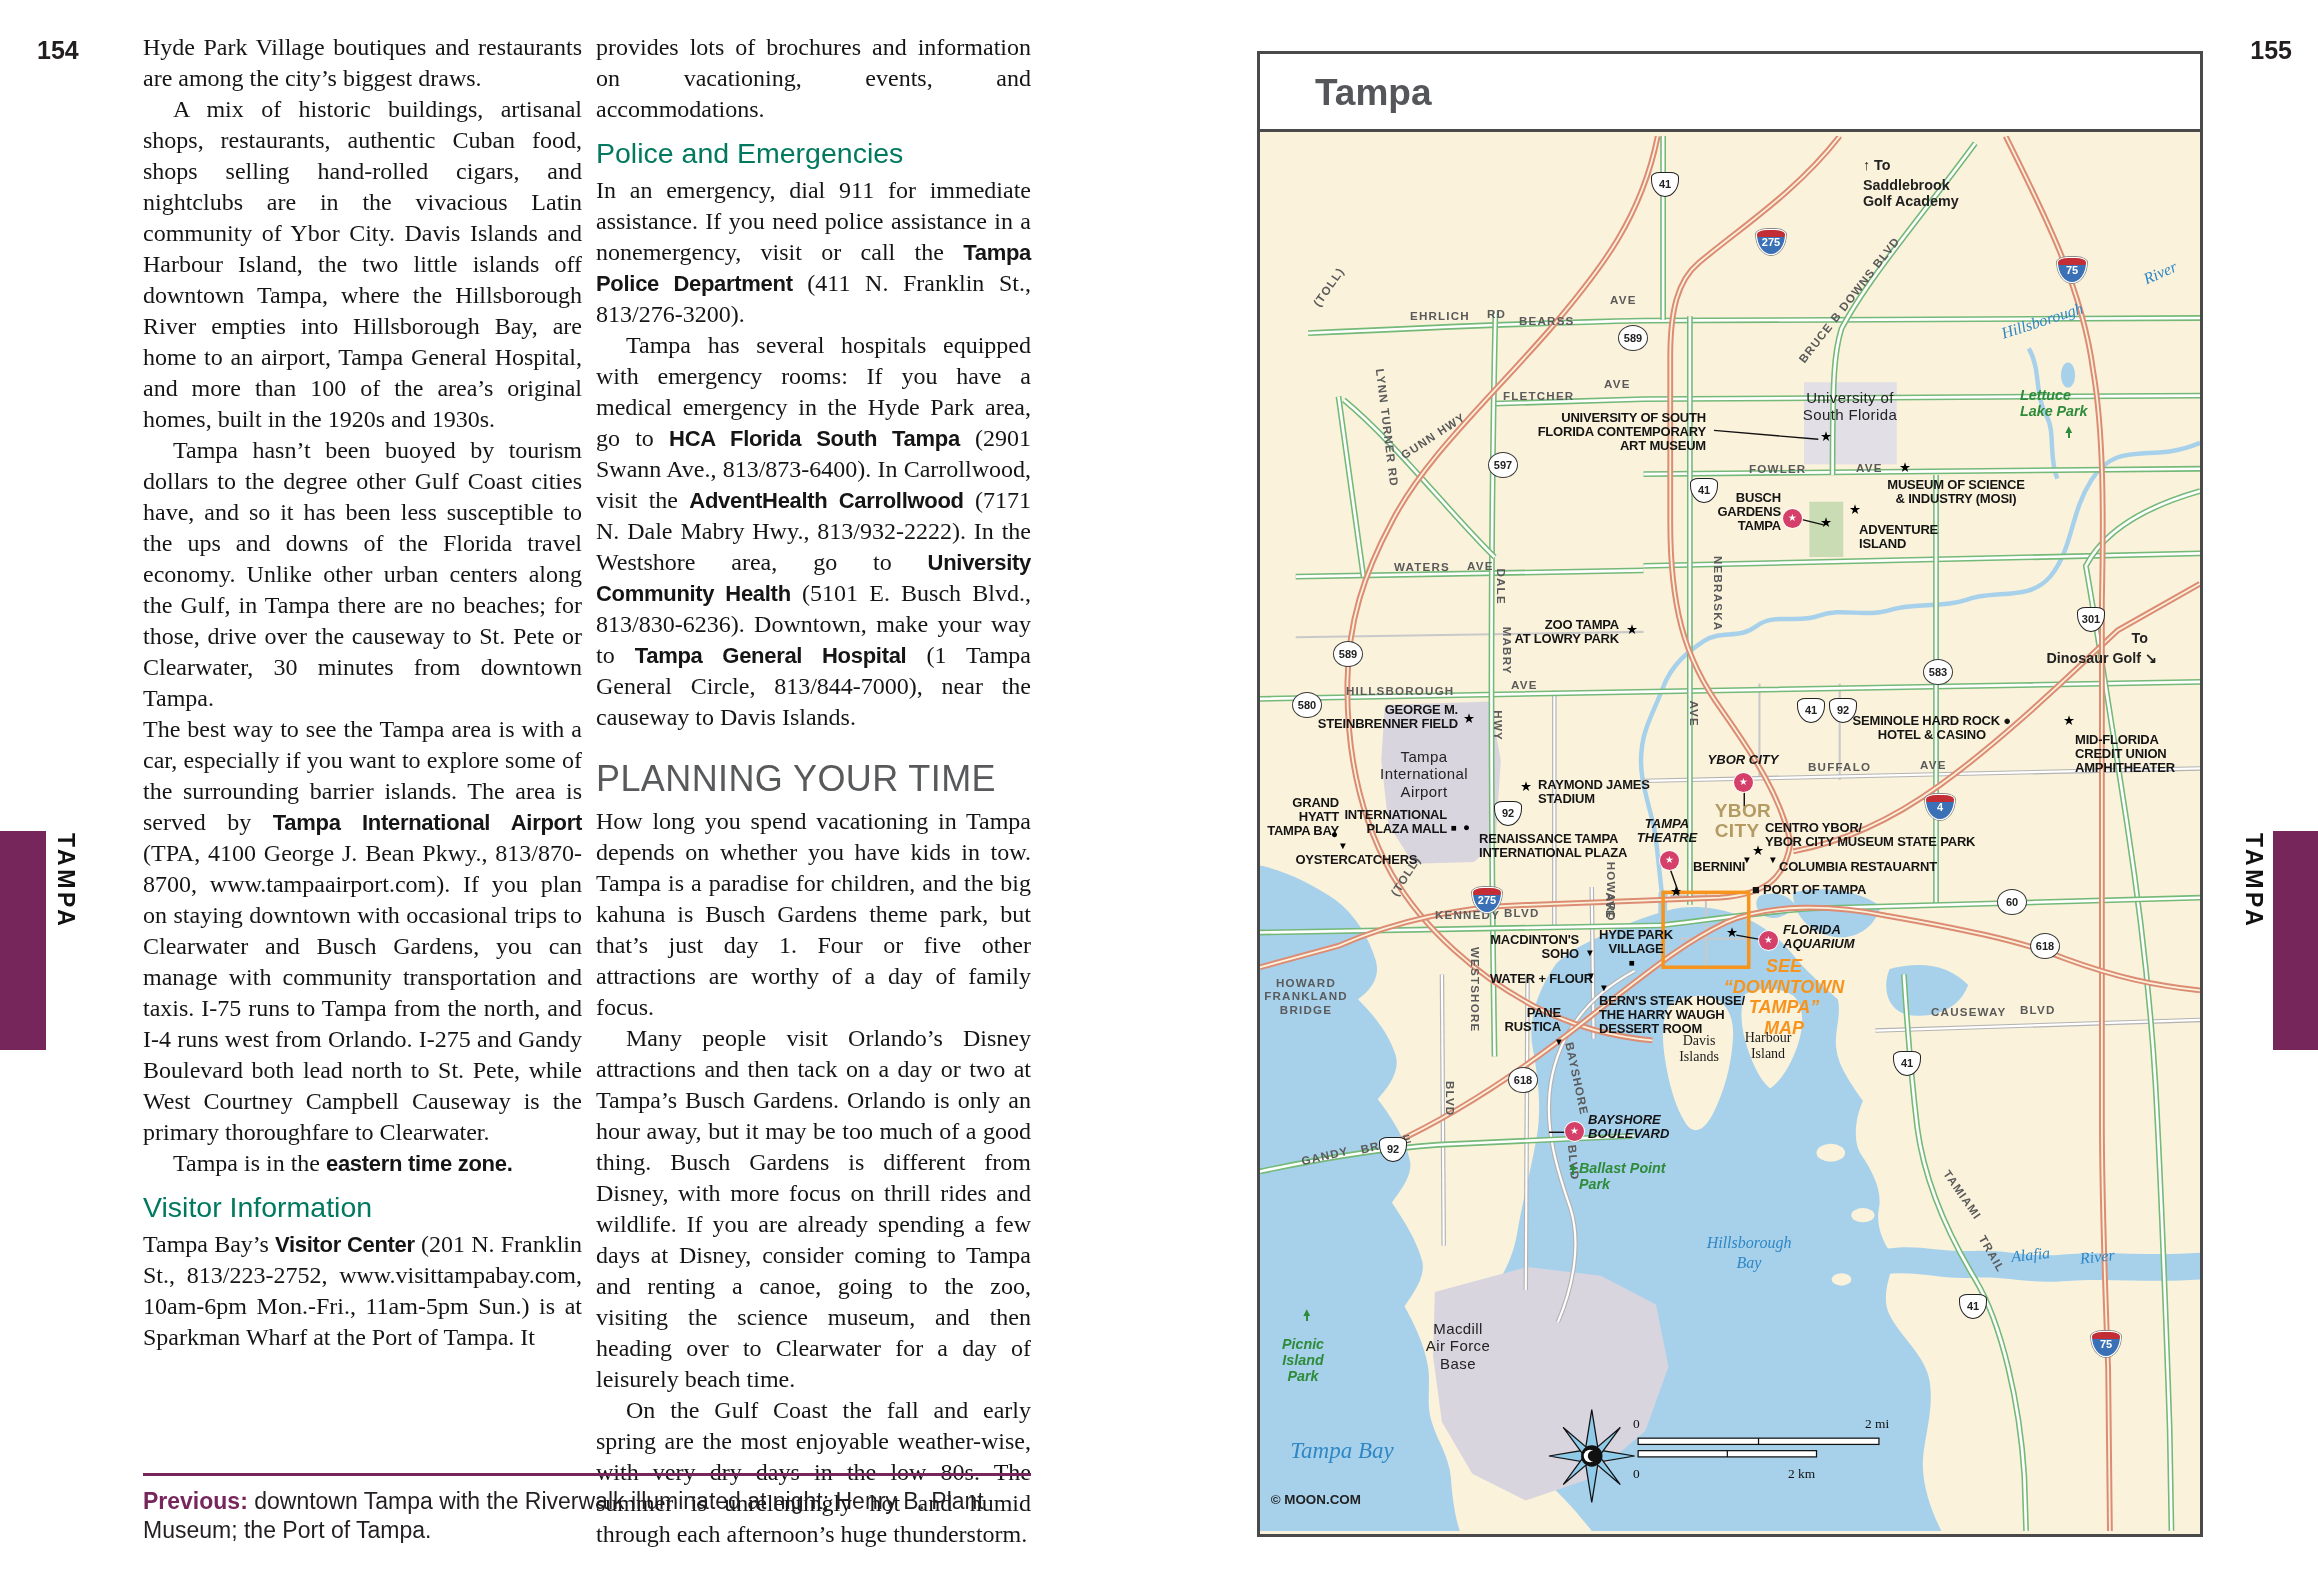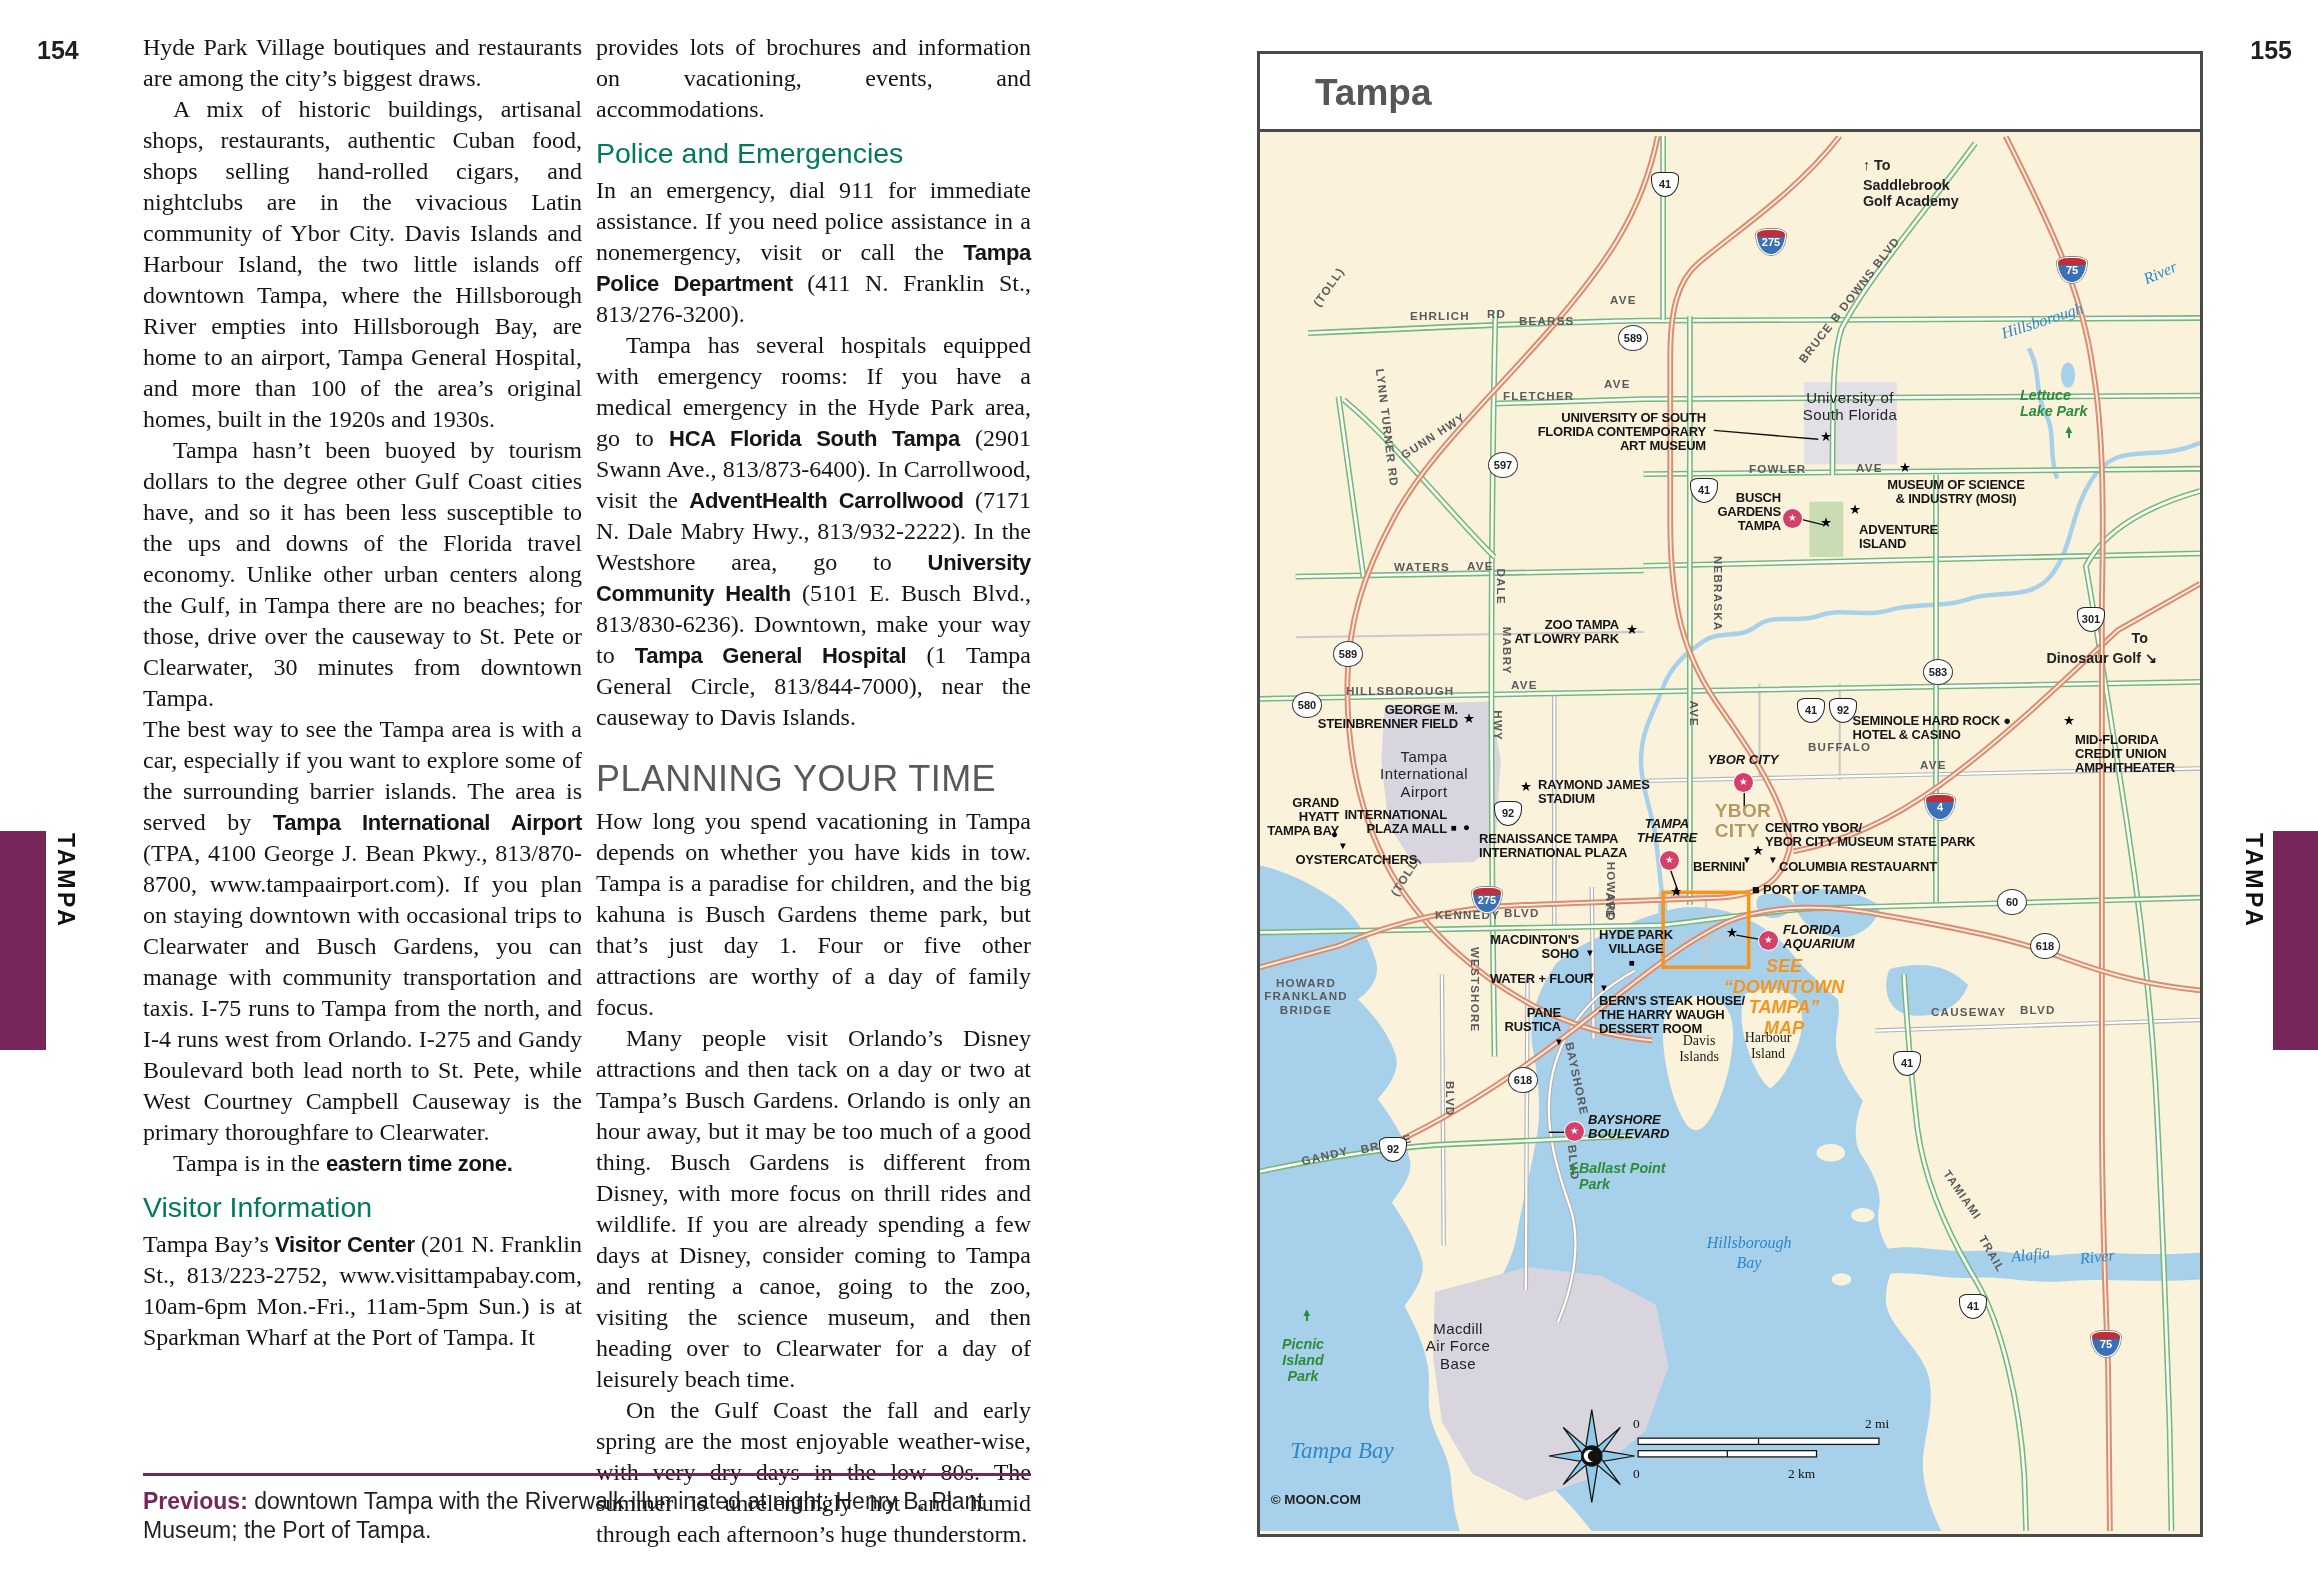"SEMINOLE HARD ROCK ●" span.ml { text-align: left -> center }
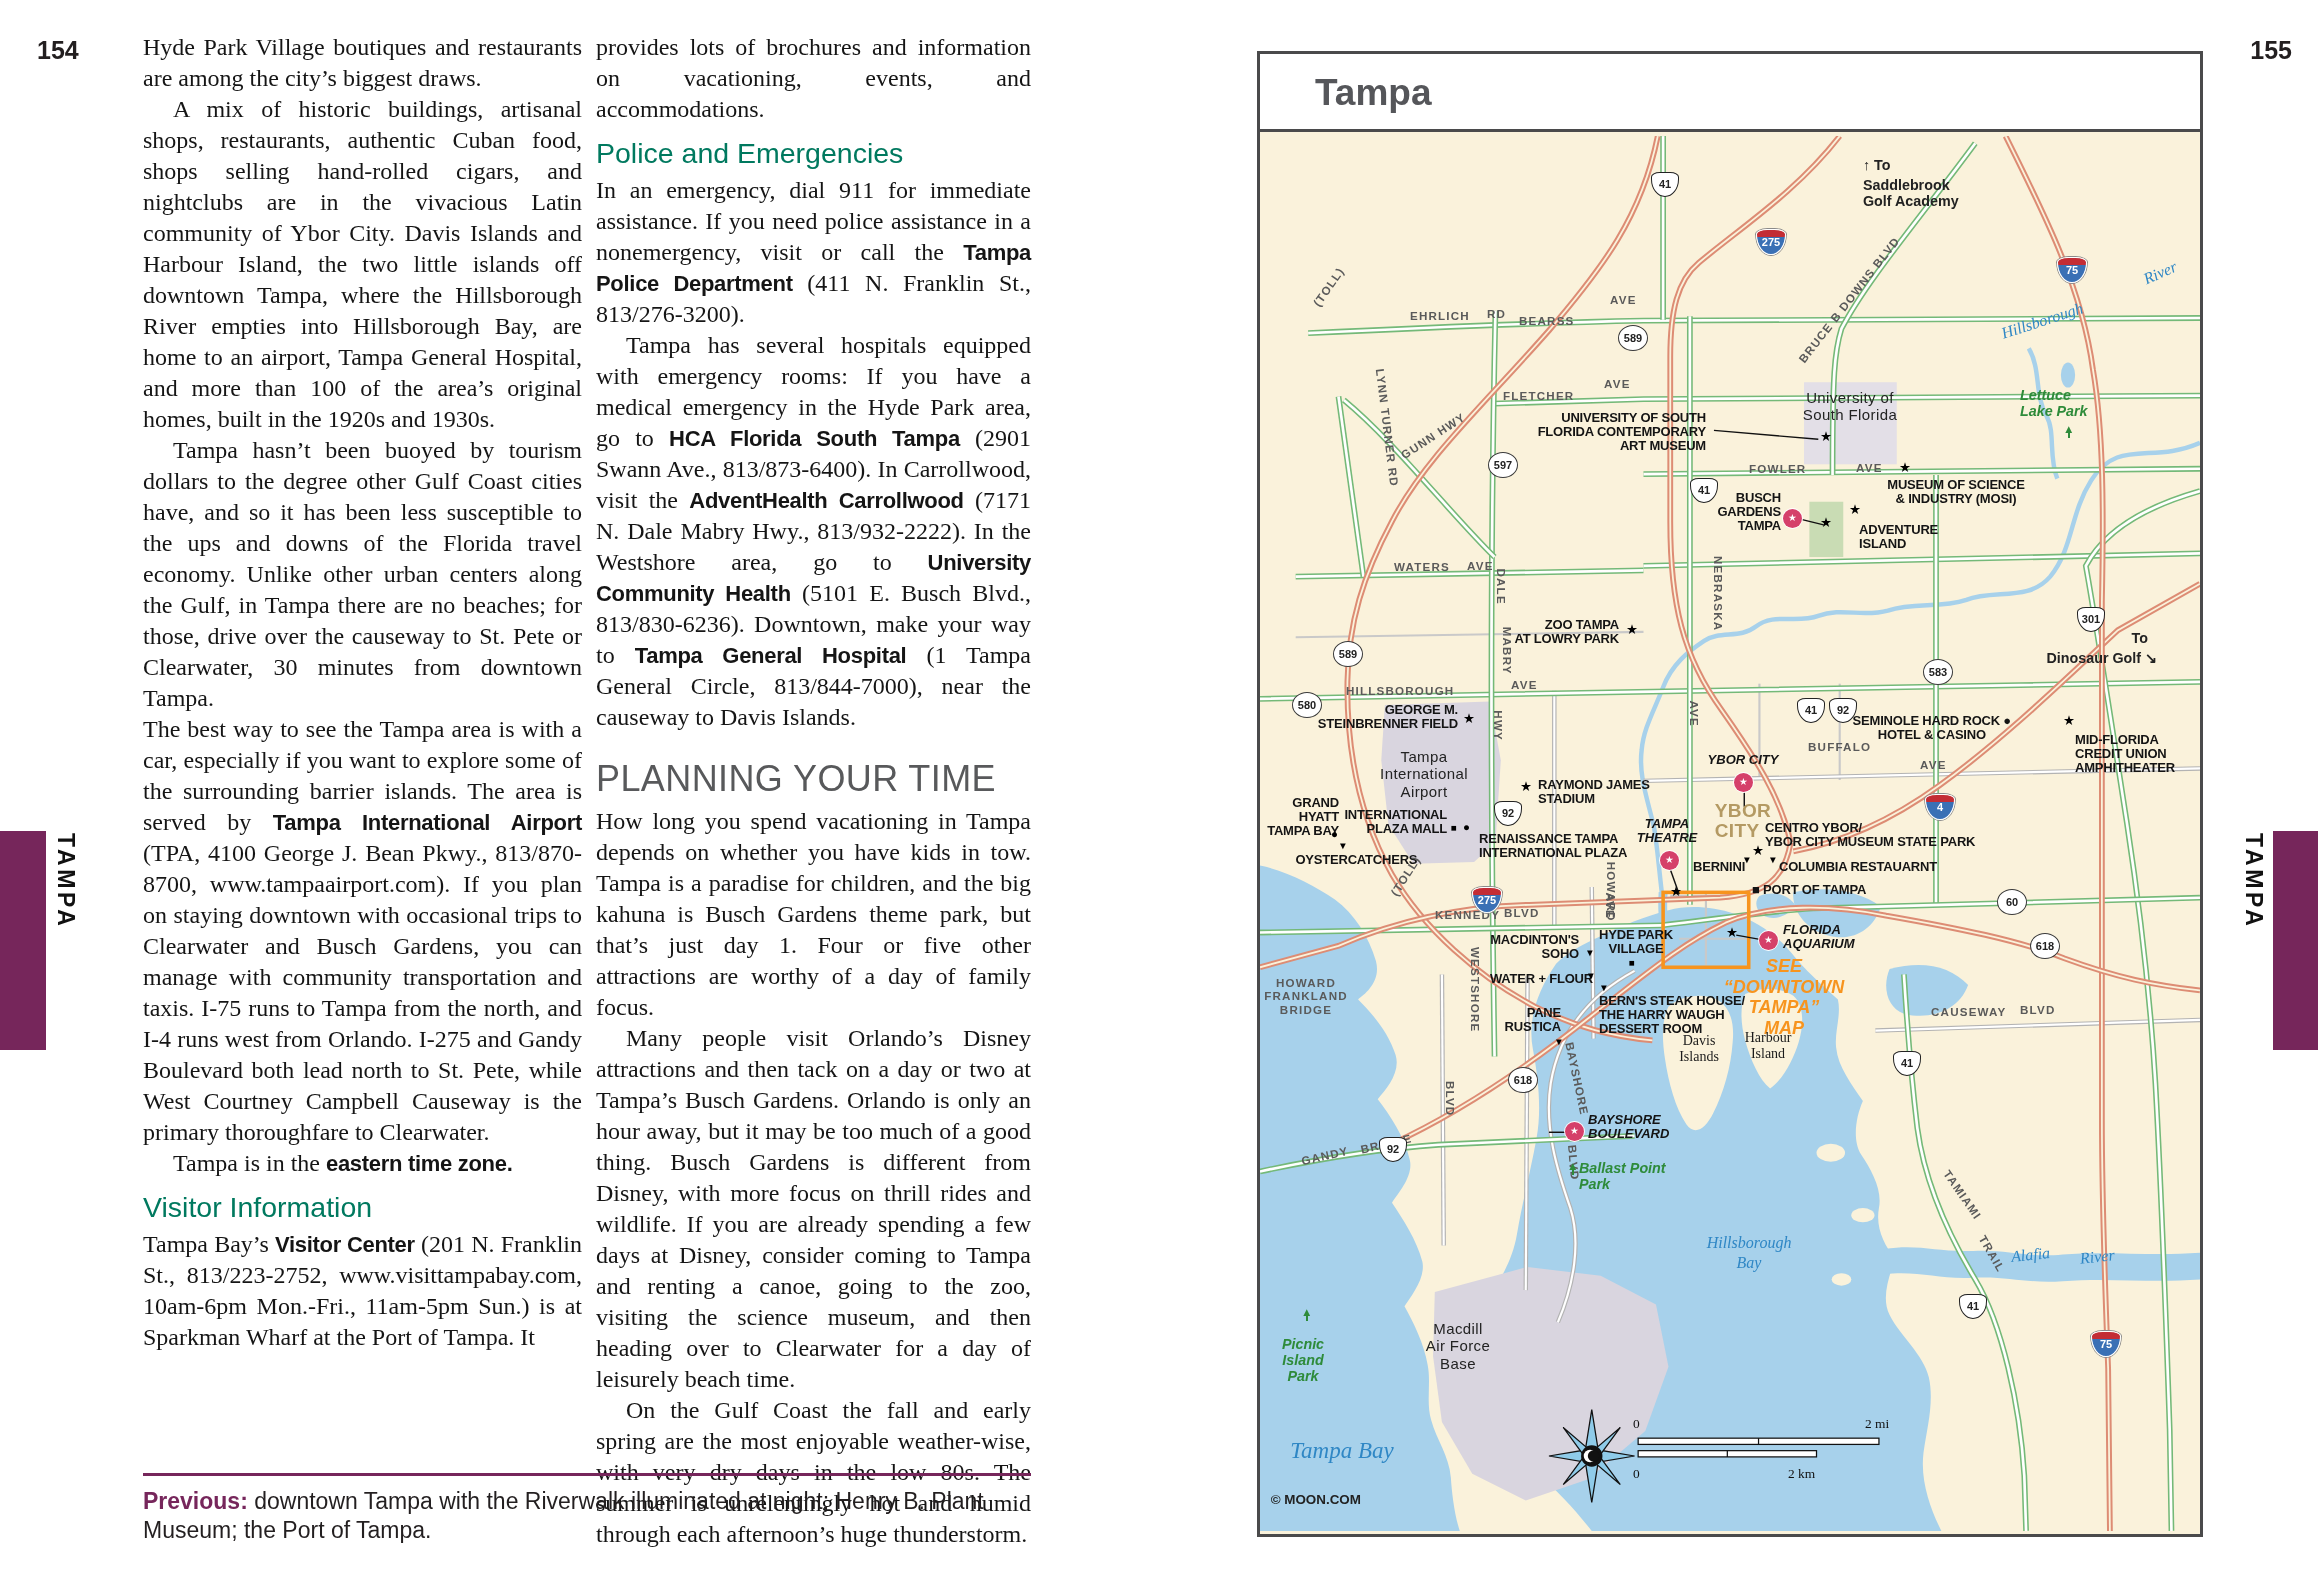"BUFFALO" span.ml { top: 604px -> 624px }
